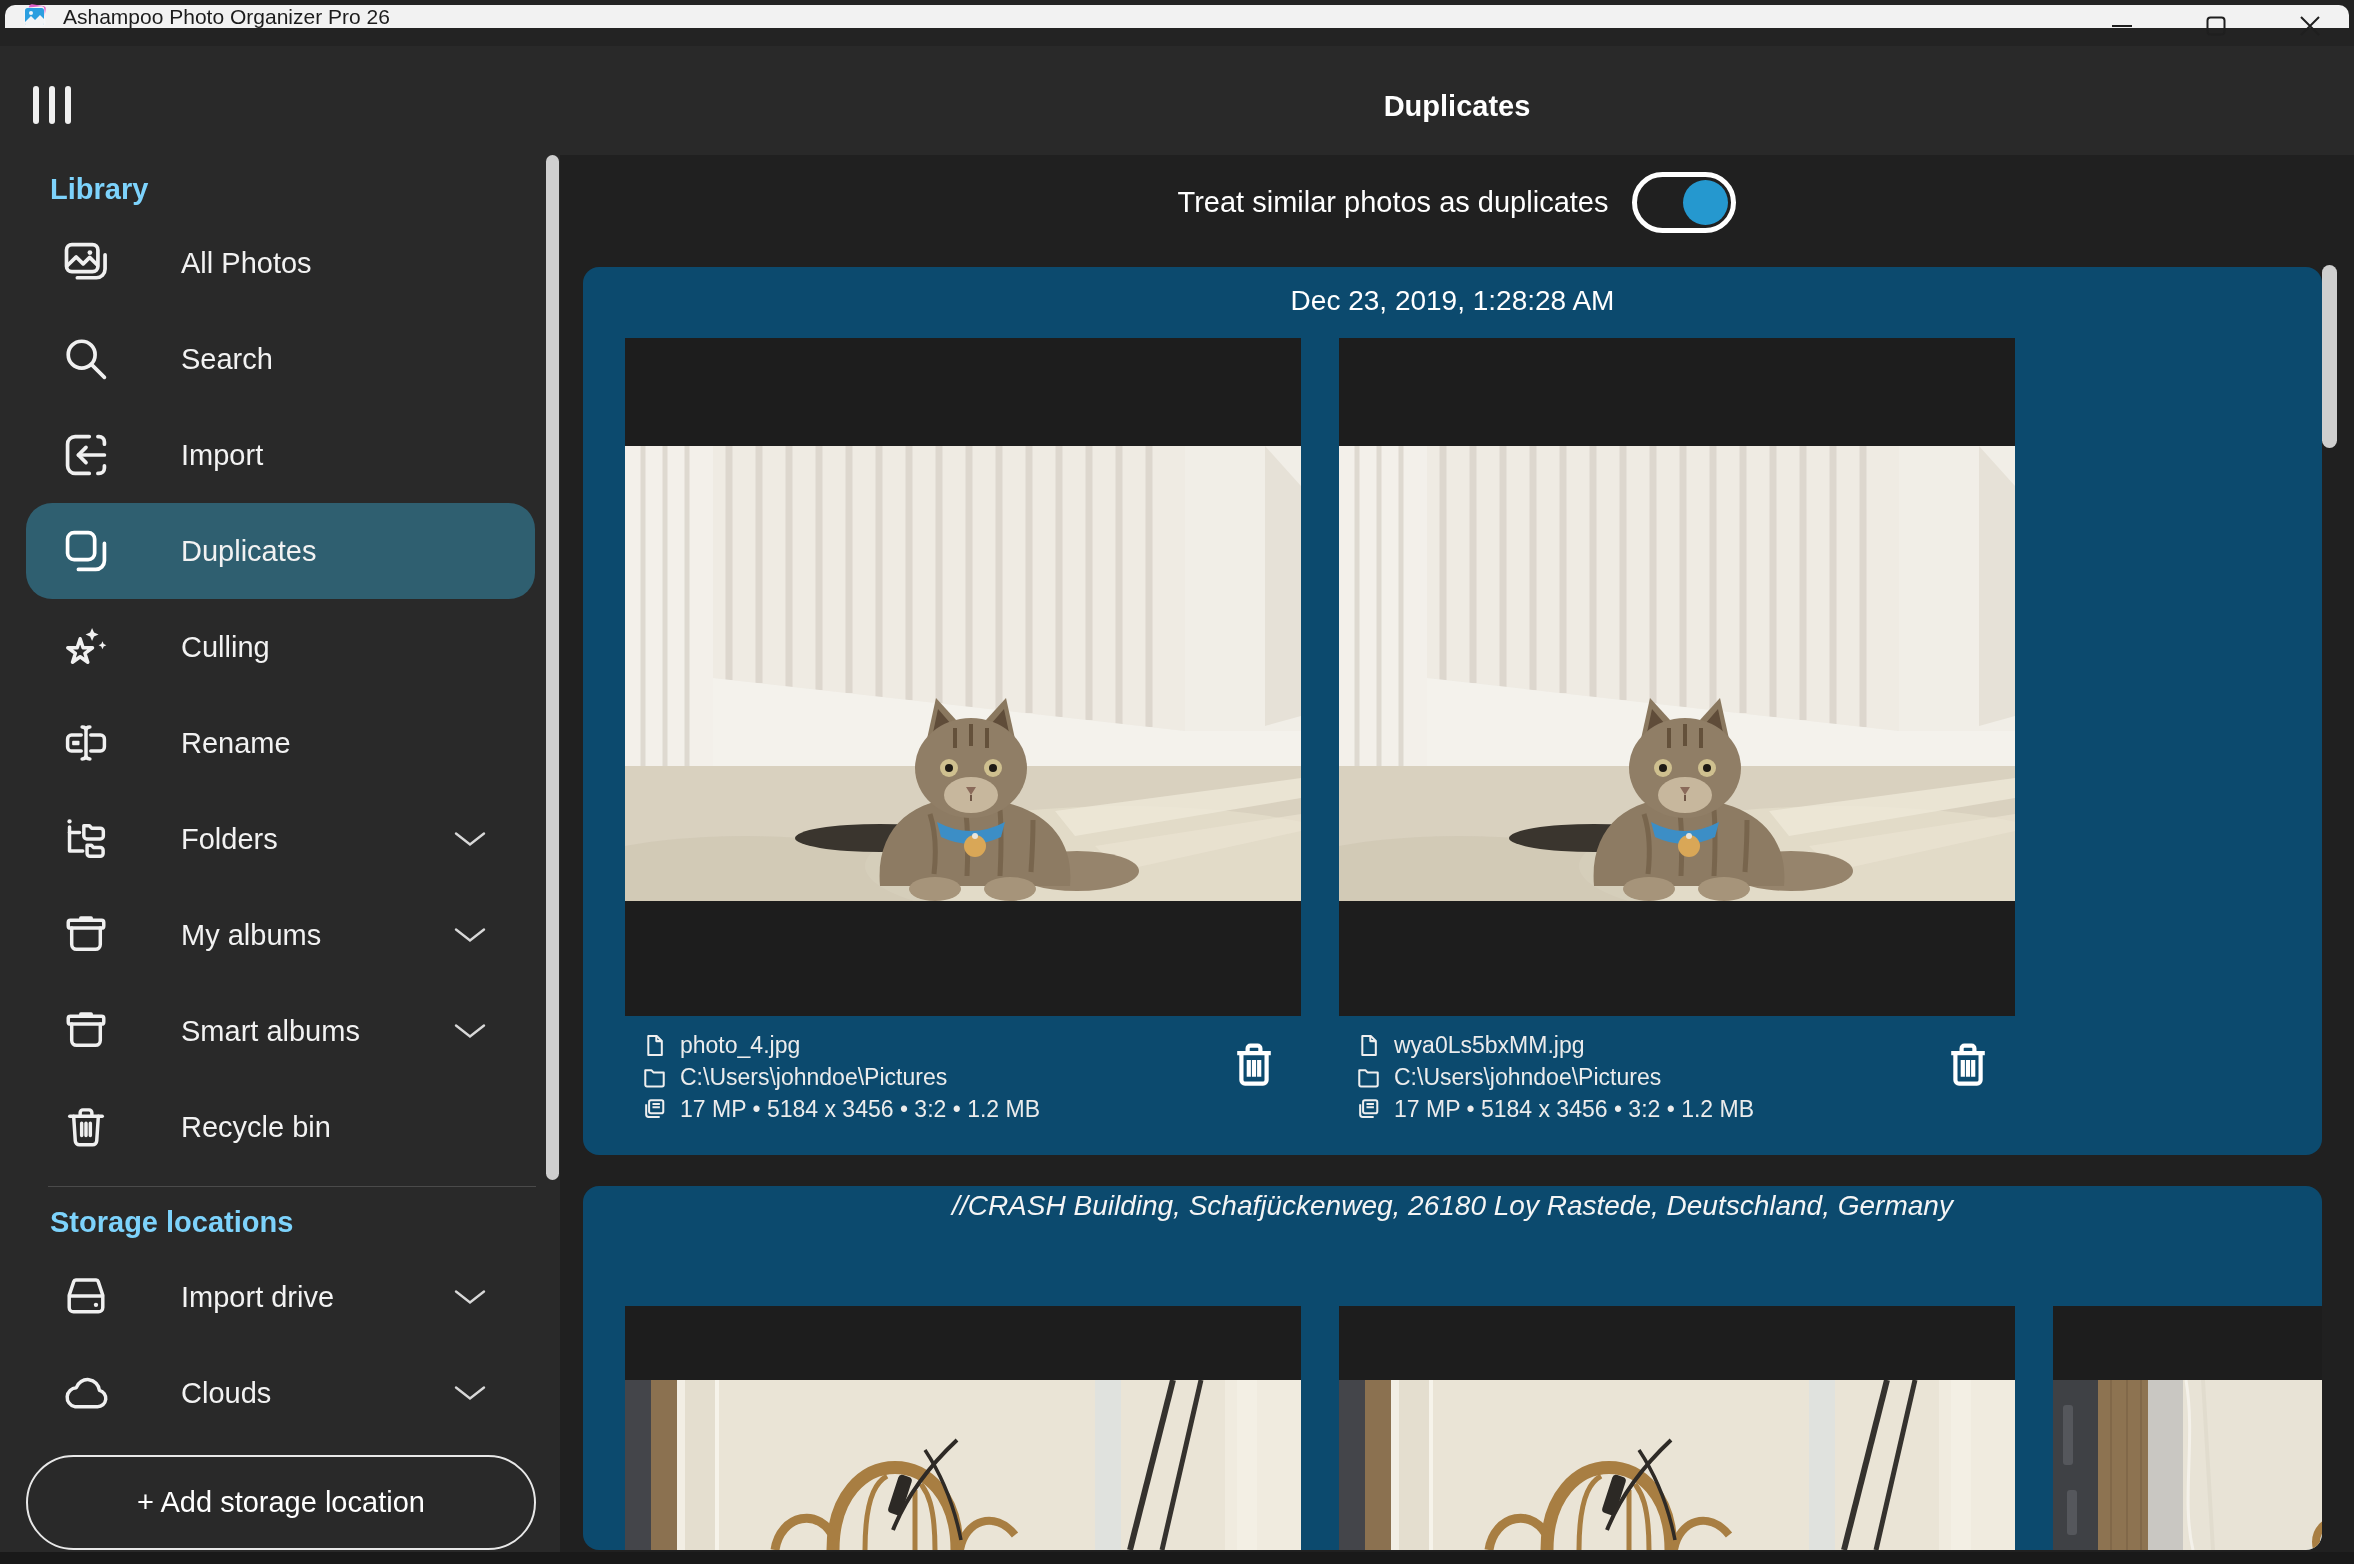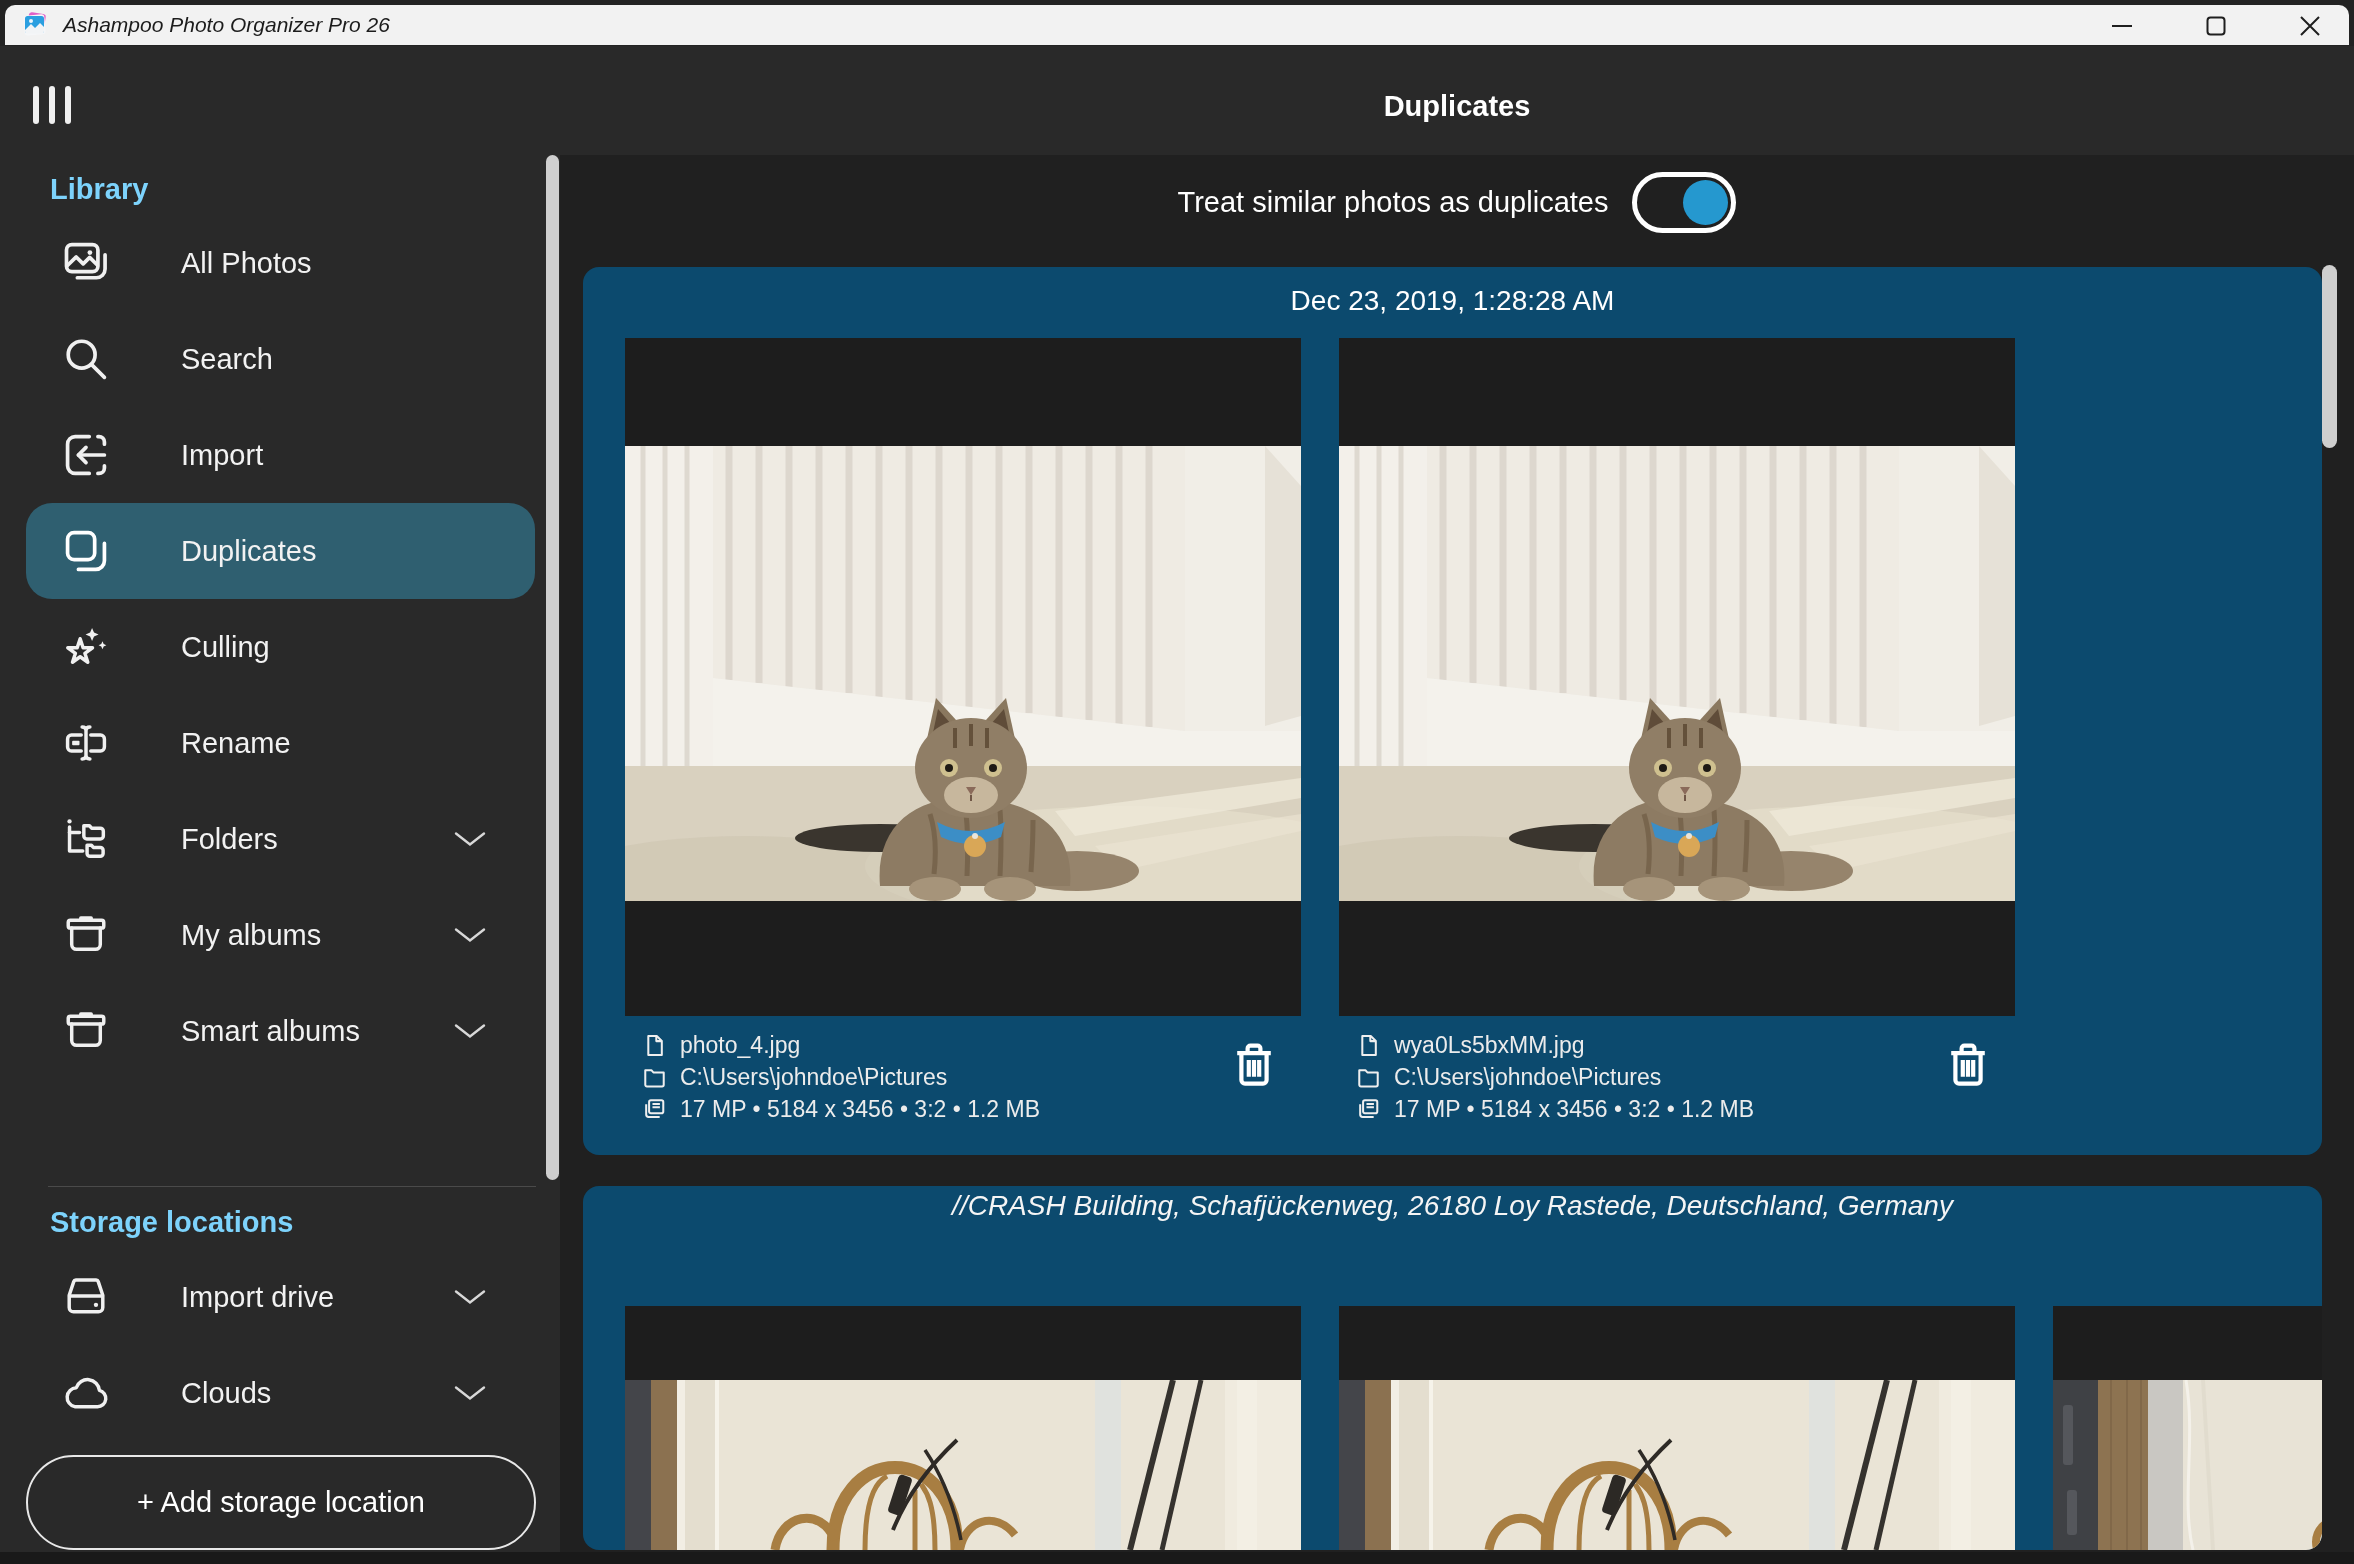"Ashampoo Photo Organizer Pro 26" .titlebar { font-style: italic -> none; height: 40px -> 23px }
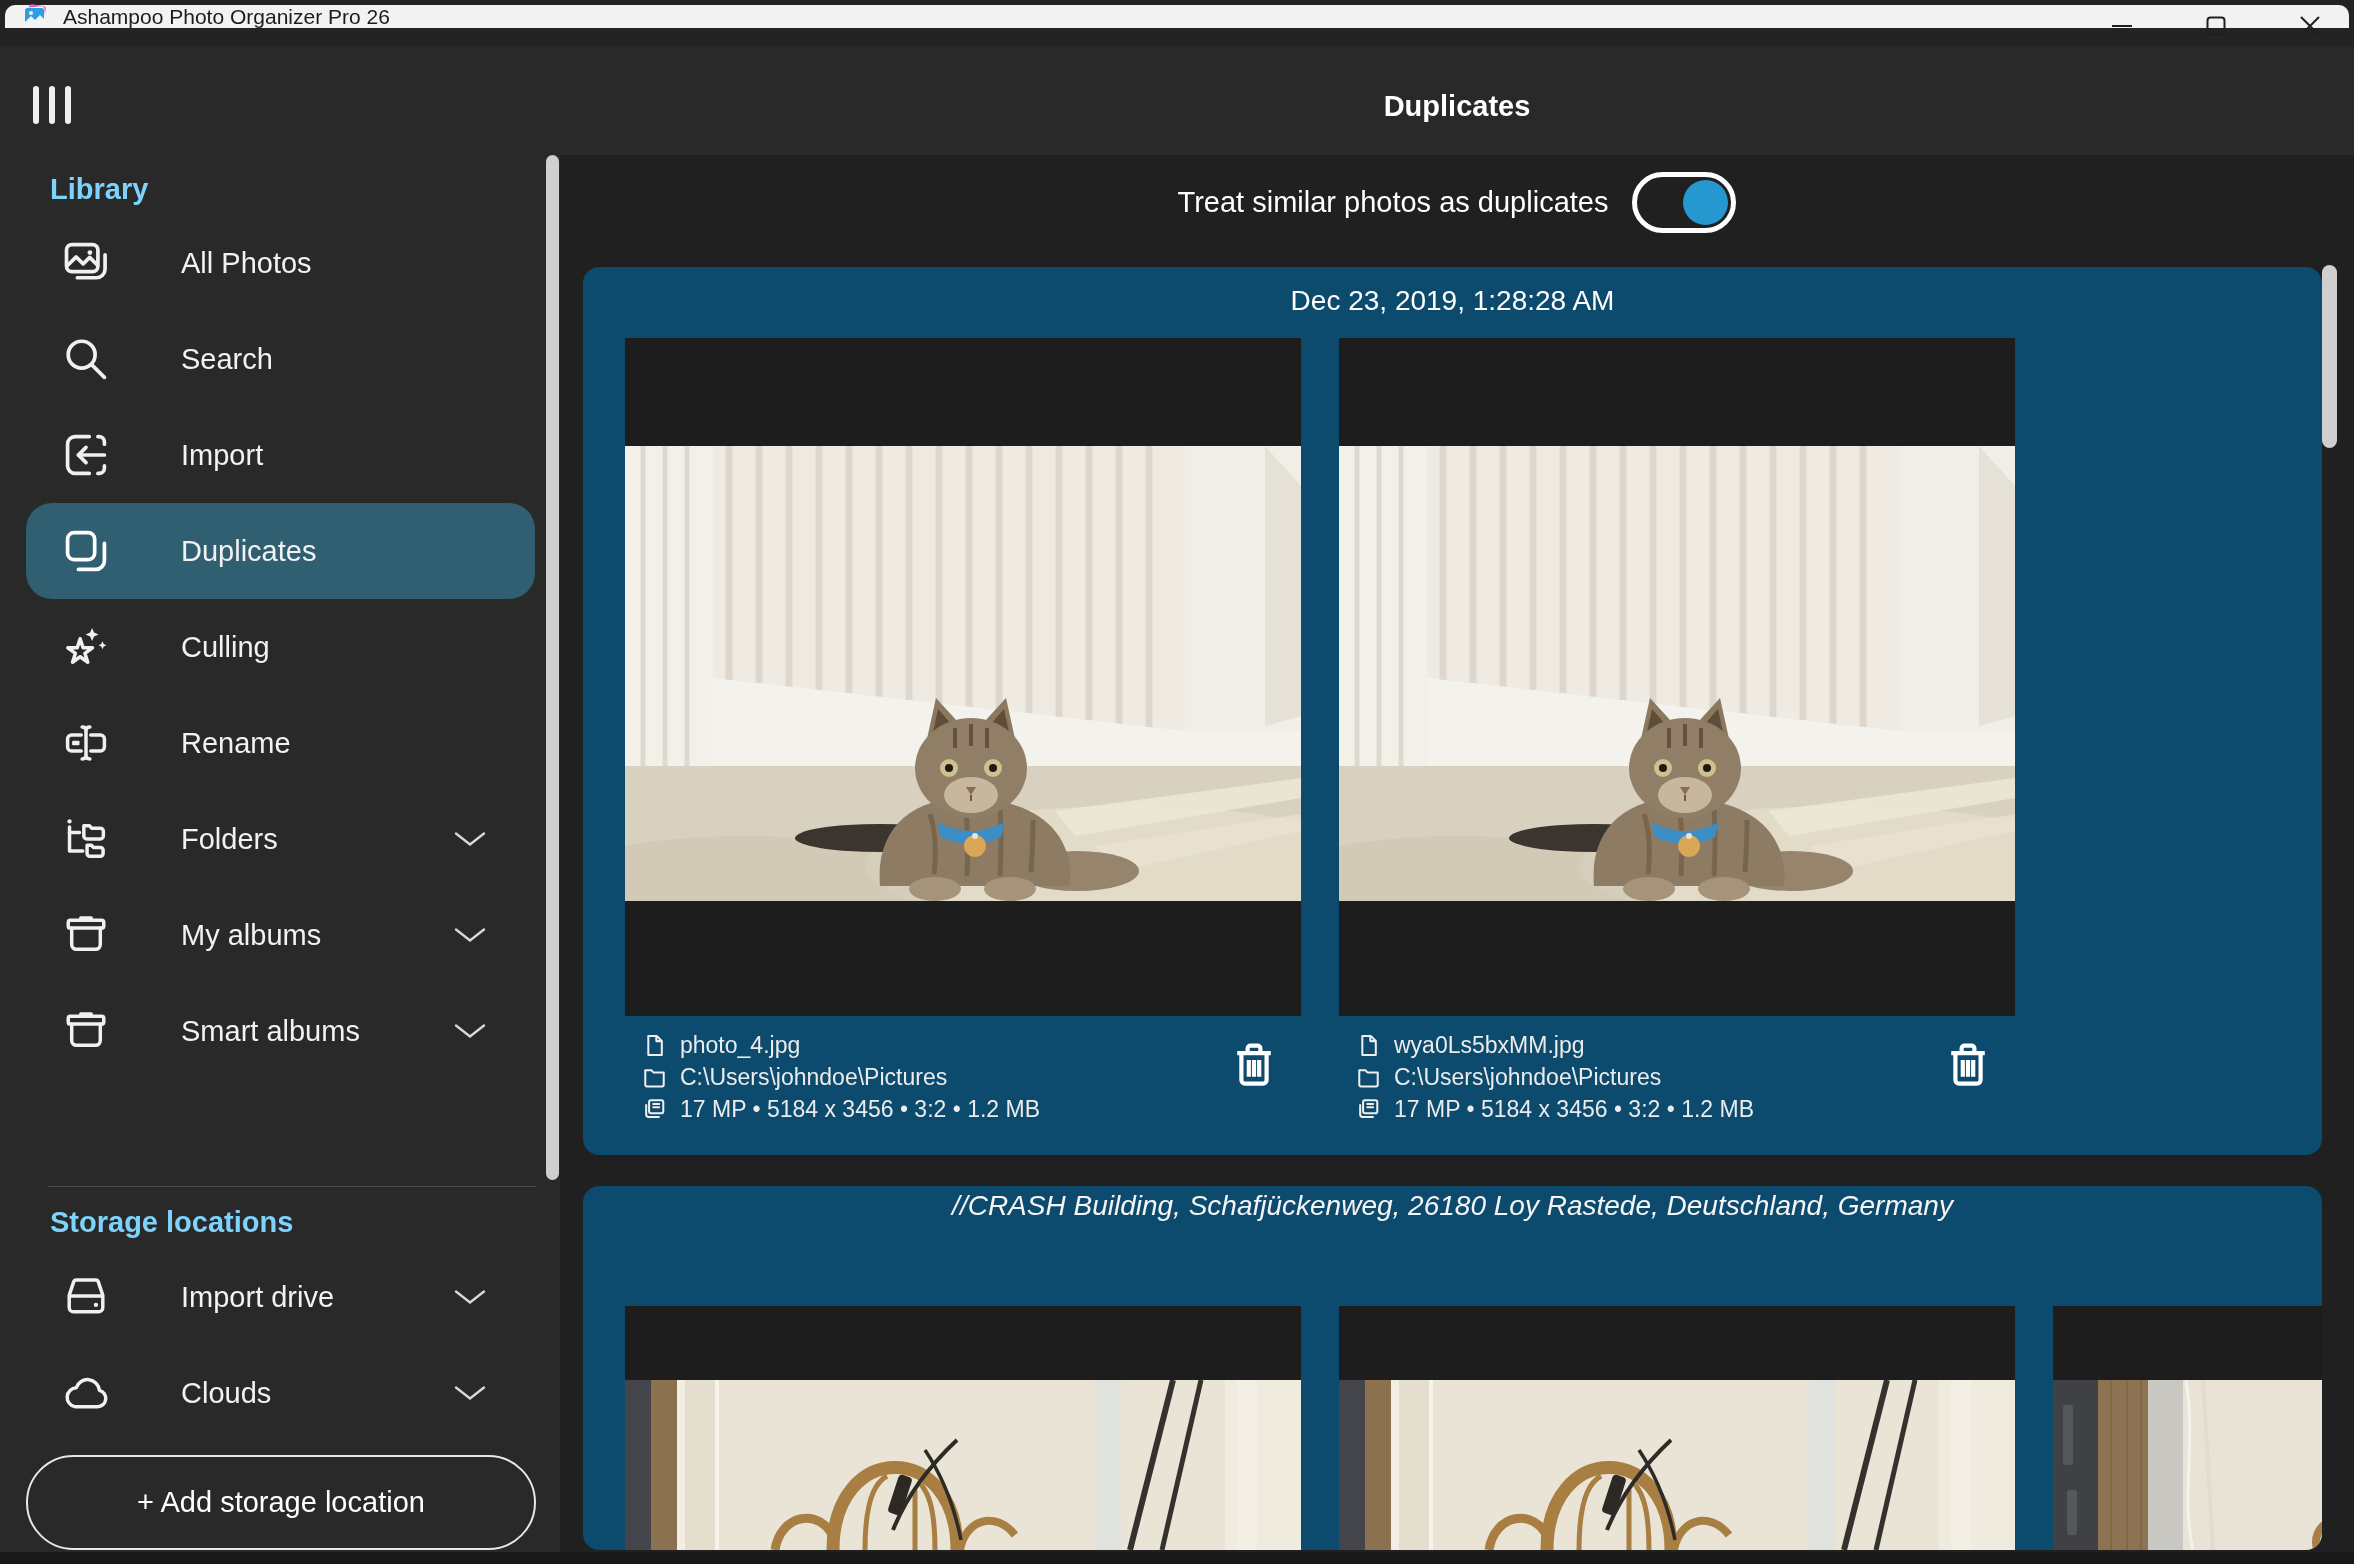"Recycle bin" div.nav-item { html: none -> <div> <svg> <path></path> <path></path> <path></path> <path></path> </svg> <span>Recycle bin</span> </div> }
